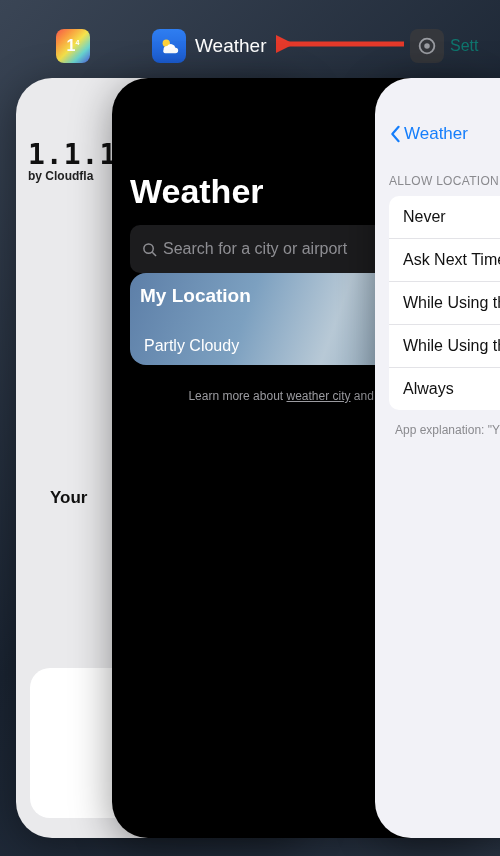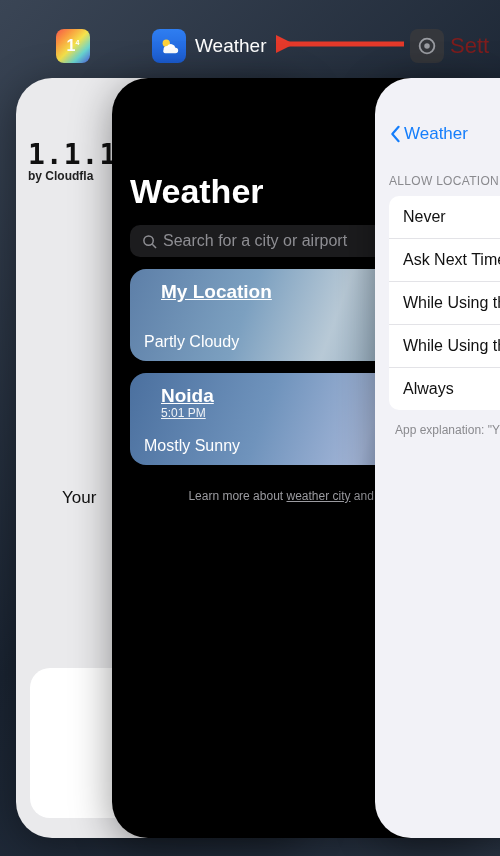"Sett" .app-settings-label { color: #7f1d1d -> #0f766e; font-size: 22px -> 16px }
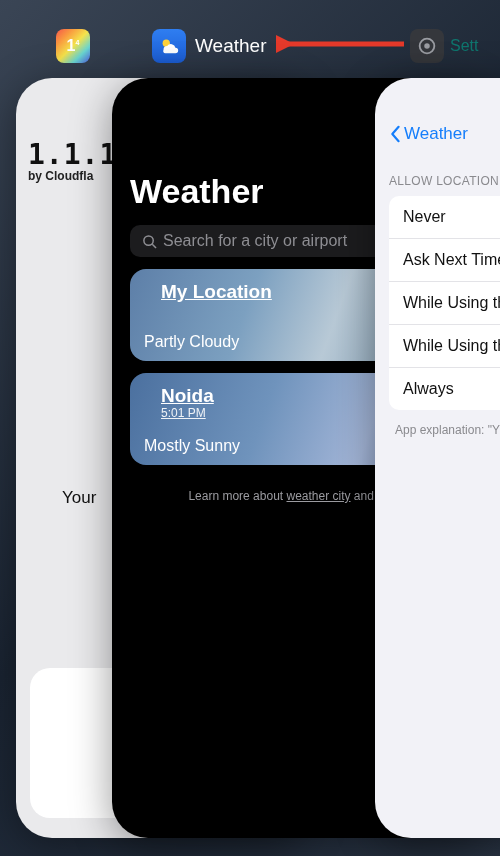"Search for a city or" .cw-search { height: 32px -> 48px }
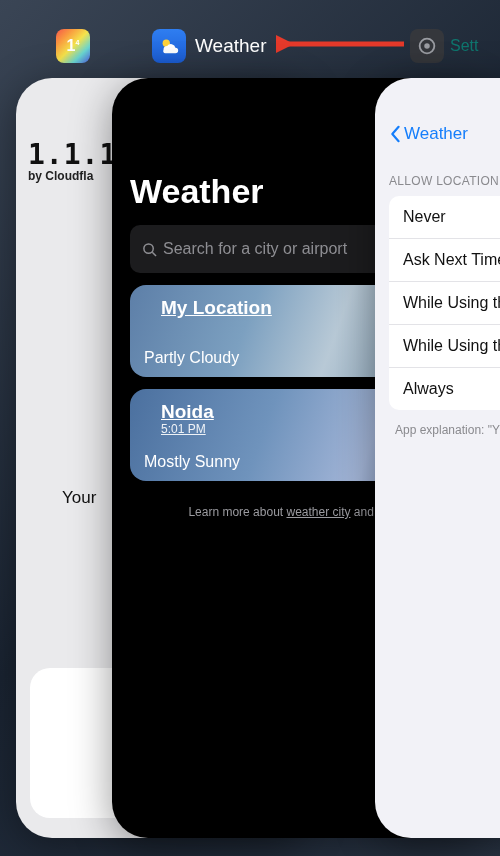"My Location" .w-tile { margin-top: 12px -> none; padding: 12px 31px -> 12px 10px; text-decoration: underline -> none }
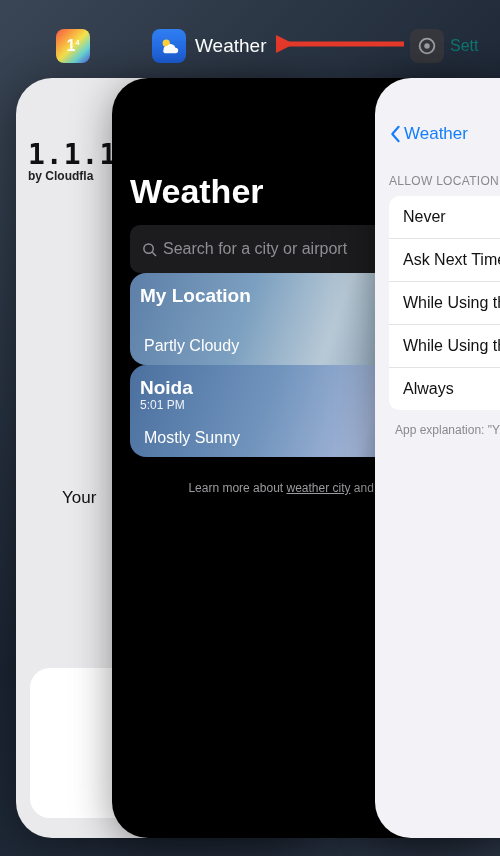"Noida" div.w-tile { html: <div> <div>Noida</div> <div>5:01 PM</div> <div>Mostly Sunny</div> <div>4</div> <div>H:4</div> </div> -> none }
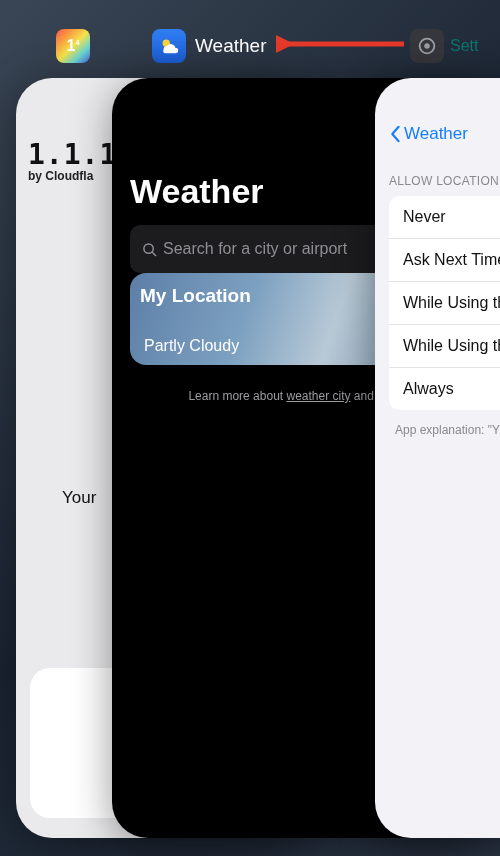"Your" .c1-your { font-weight: 400 -> 700; left: 46px -> 34px }
